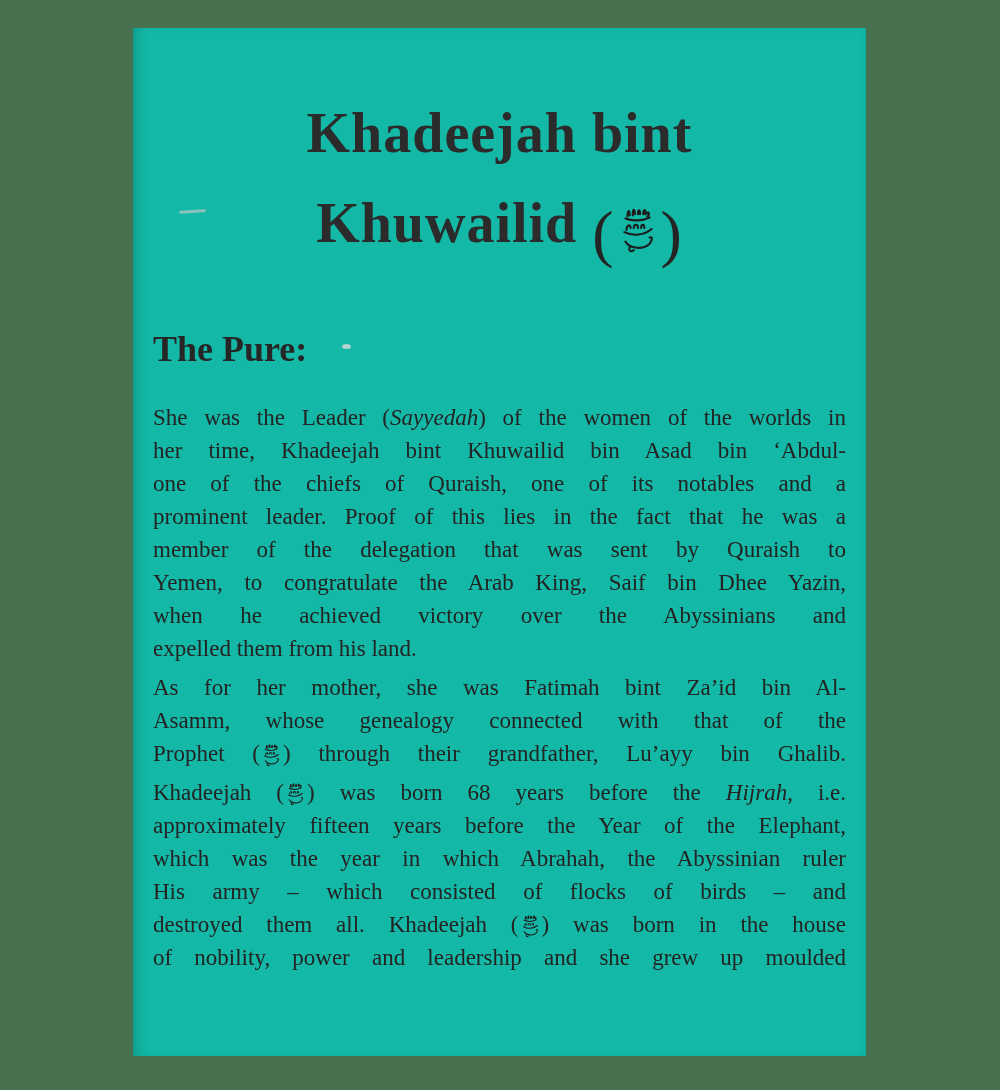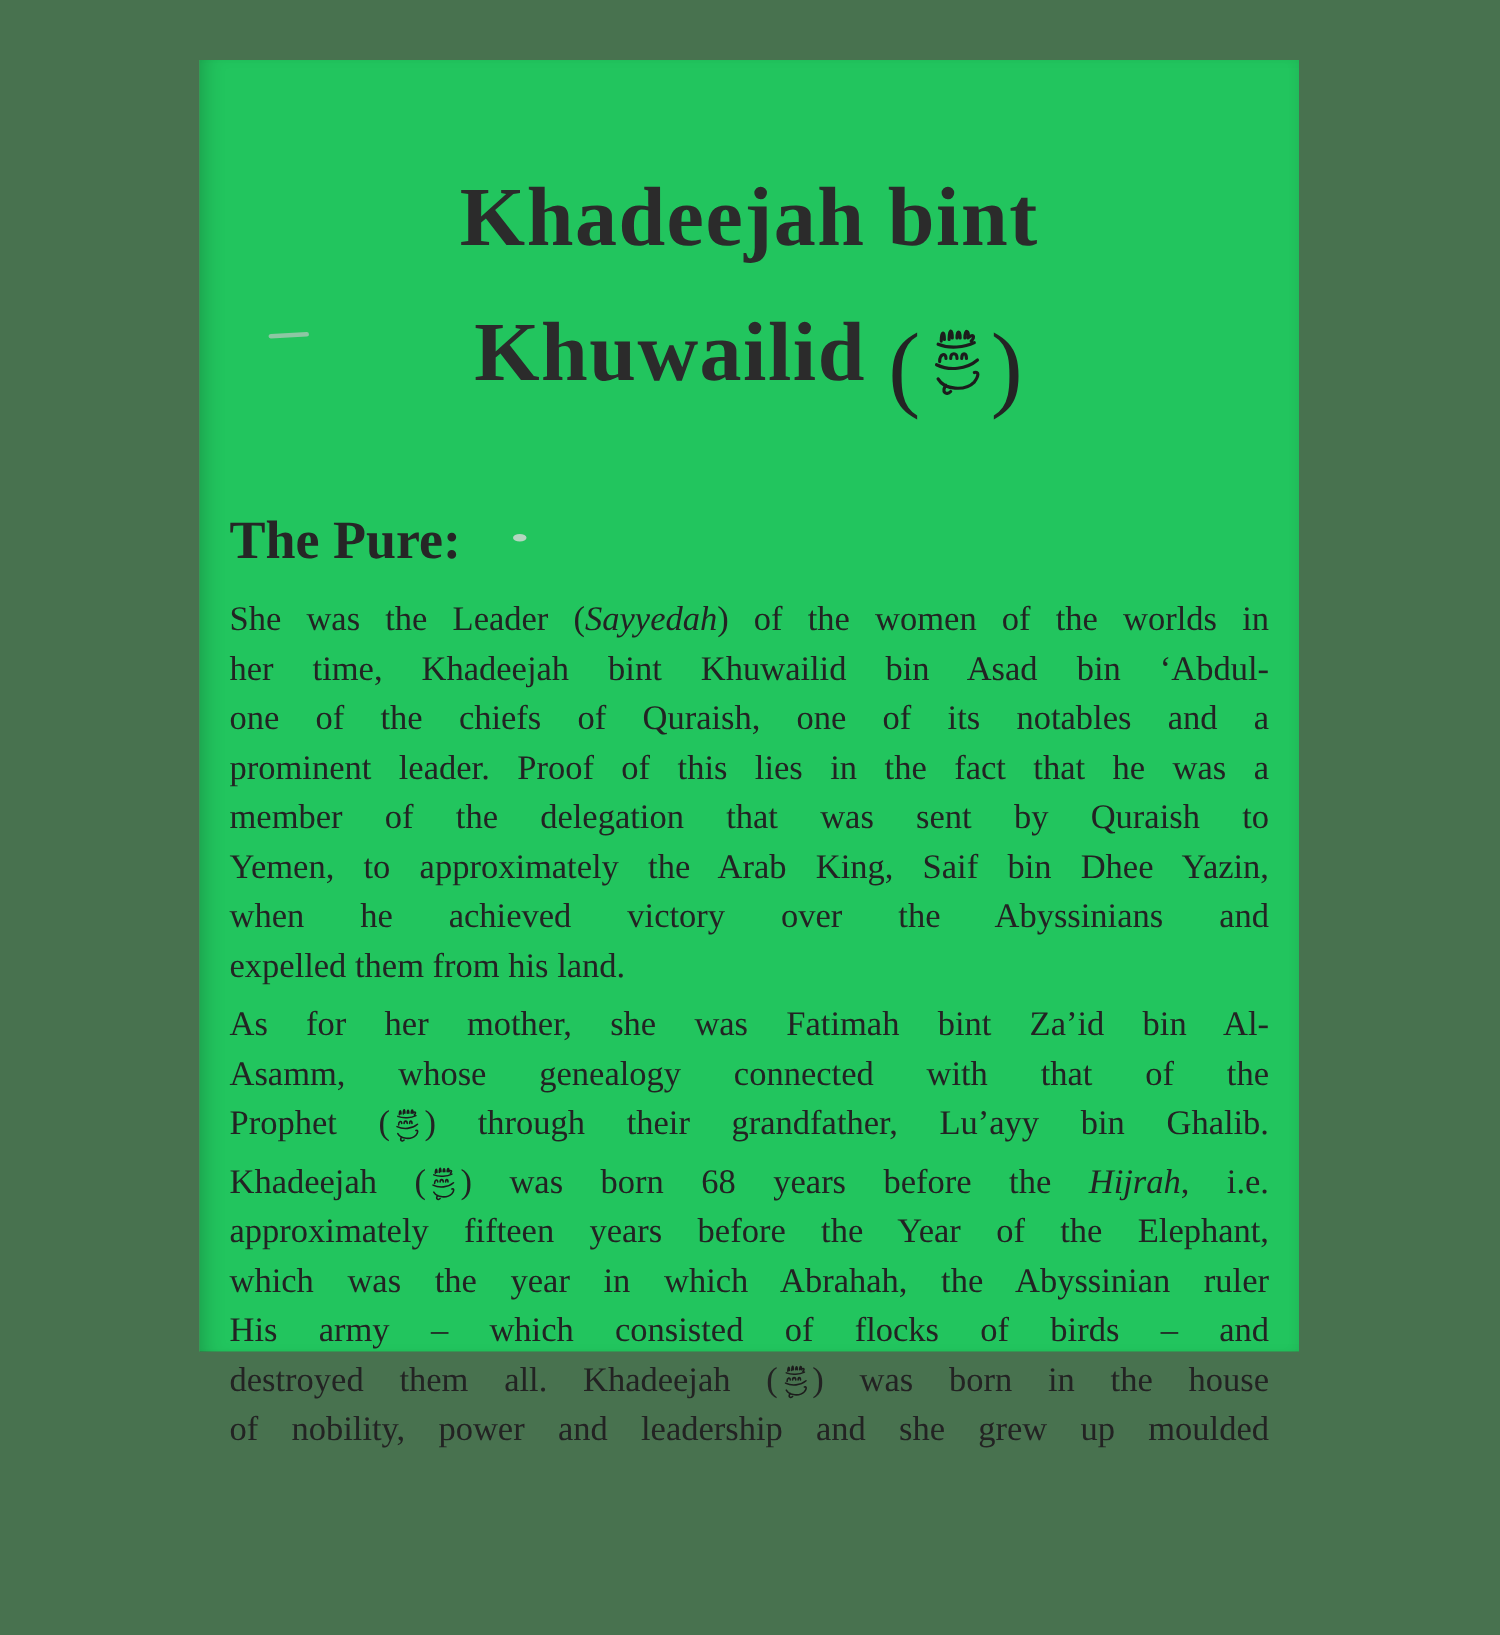"Khadeejah bint" .page { background: #22c55e -> #14b8a6; height: 861px -> 1028px; top: 40px -> 28px }
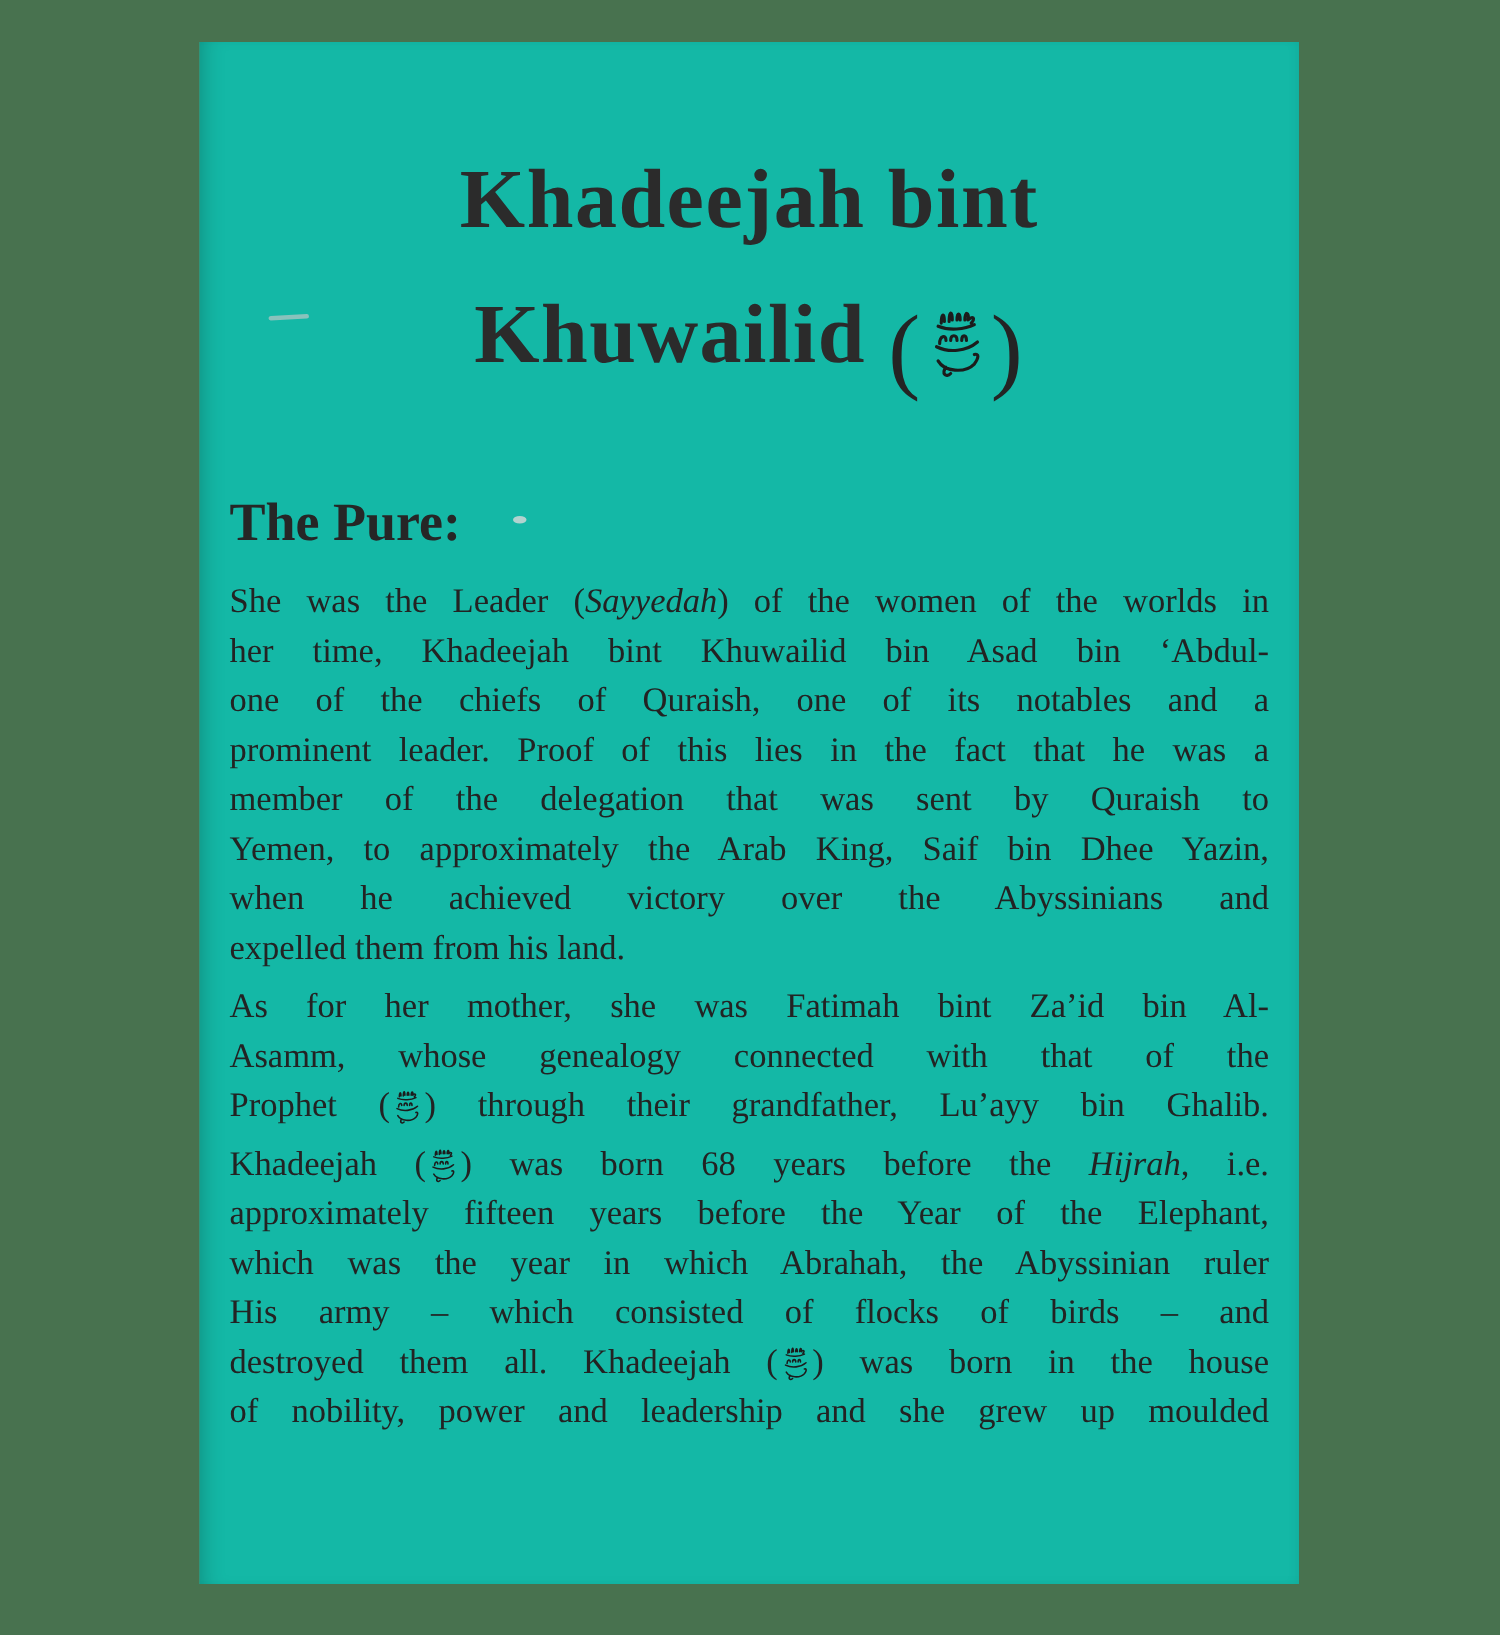"She was the Leader (Sayyedah)" .body { margin: 18px 20px 0 -> 34px 20px 0 }
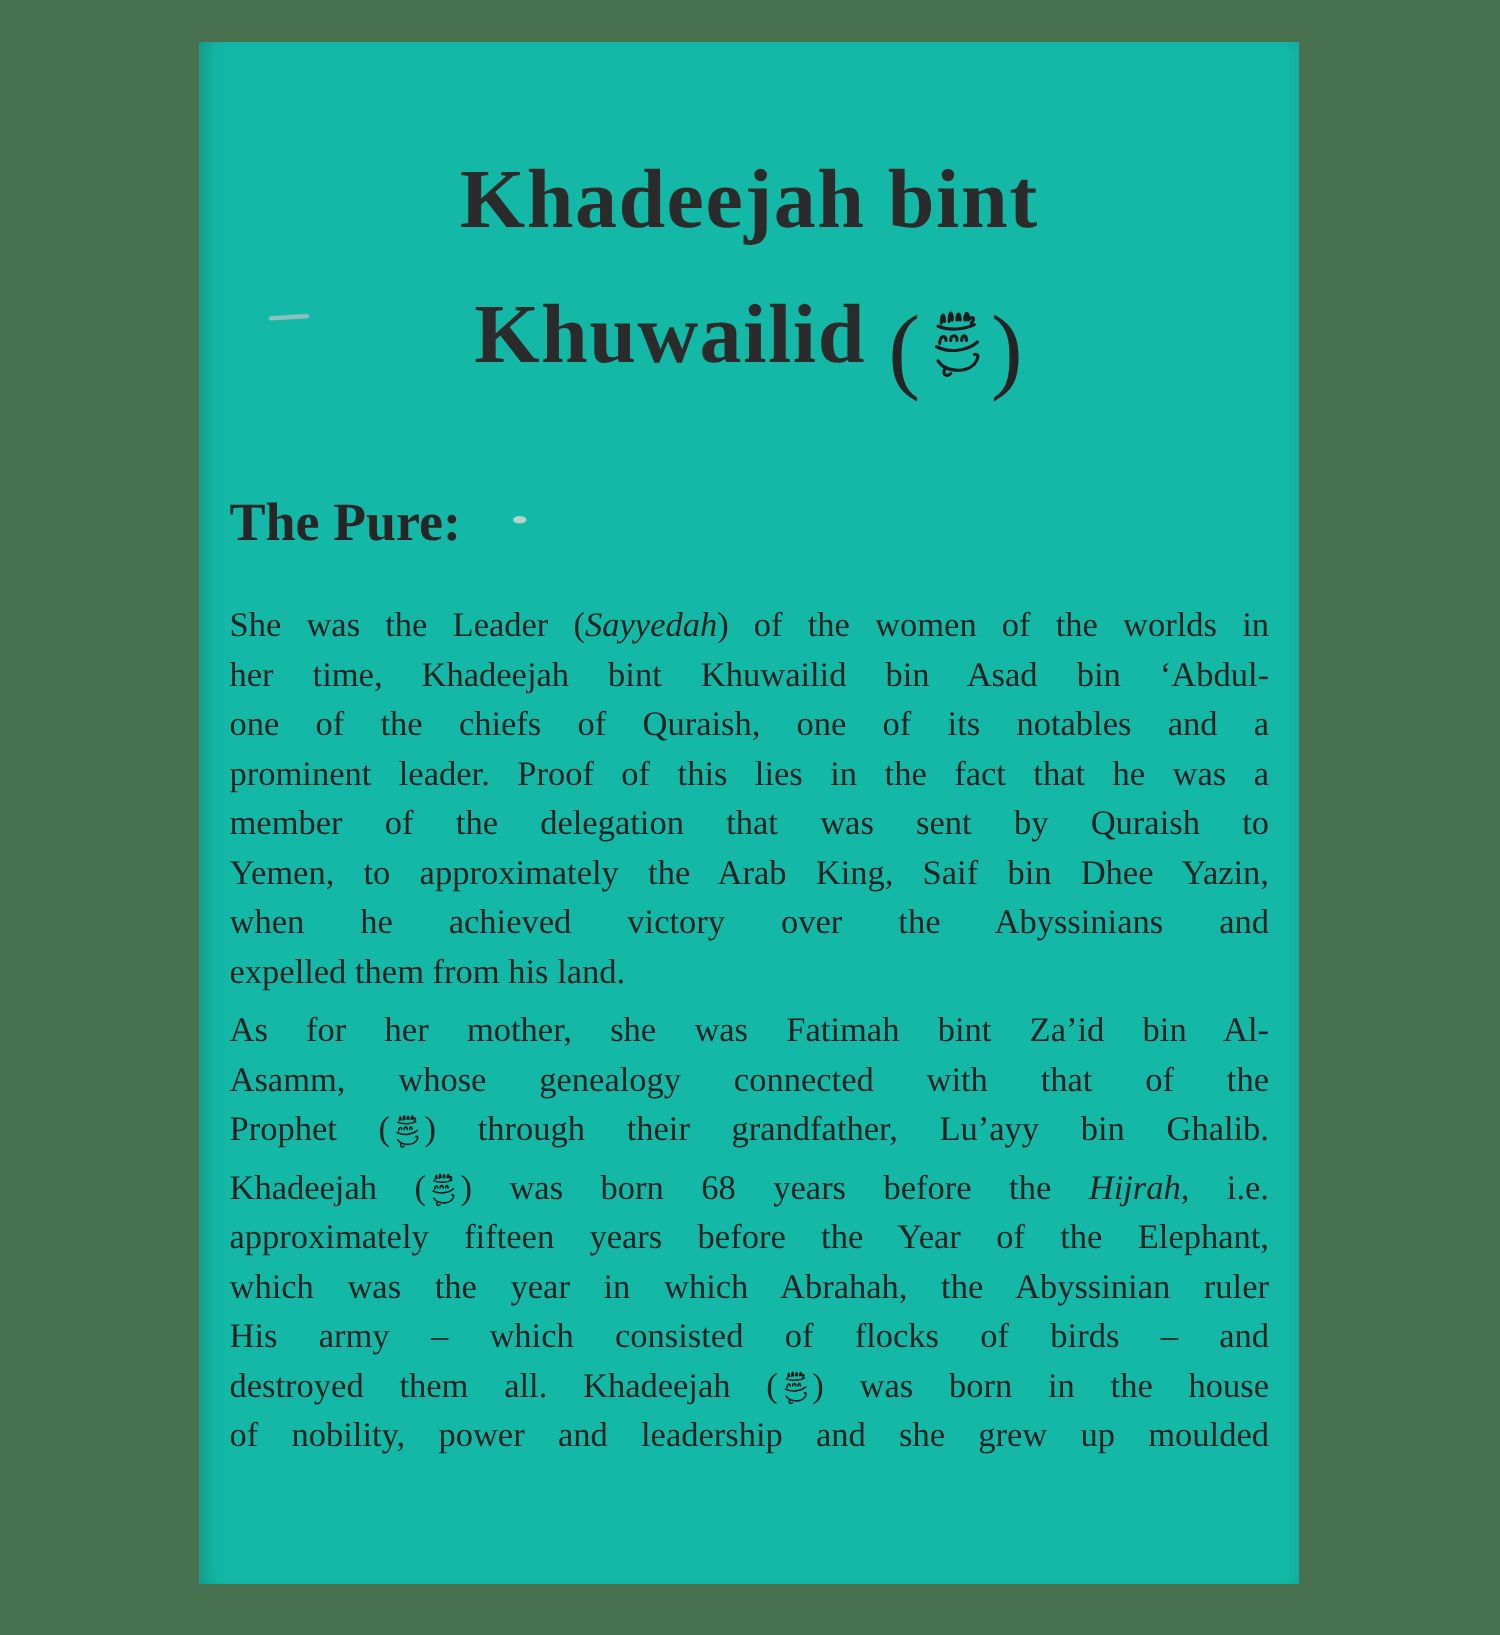"Yemen, to approximately the Arab" div.bline { text: approximately -> congratulate }
